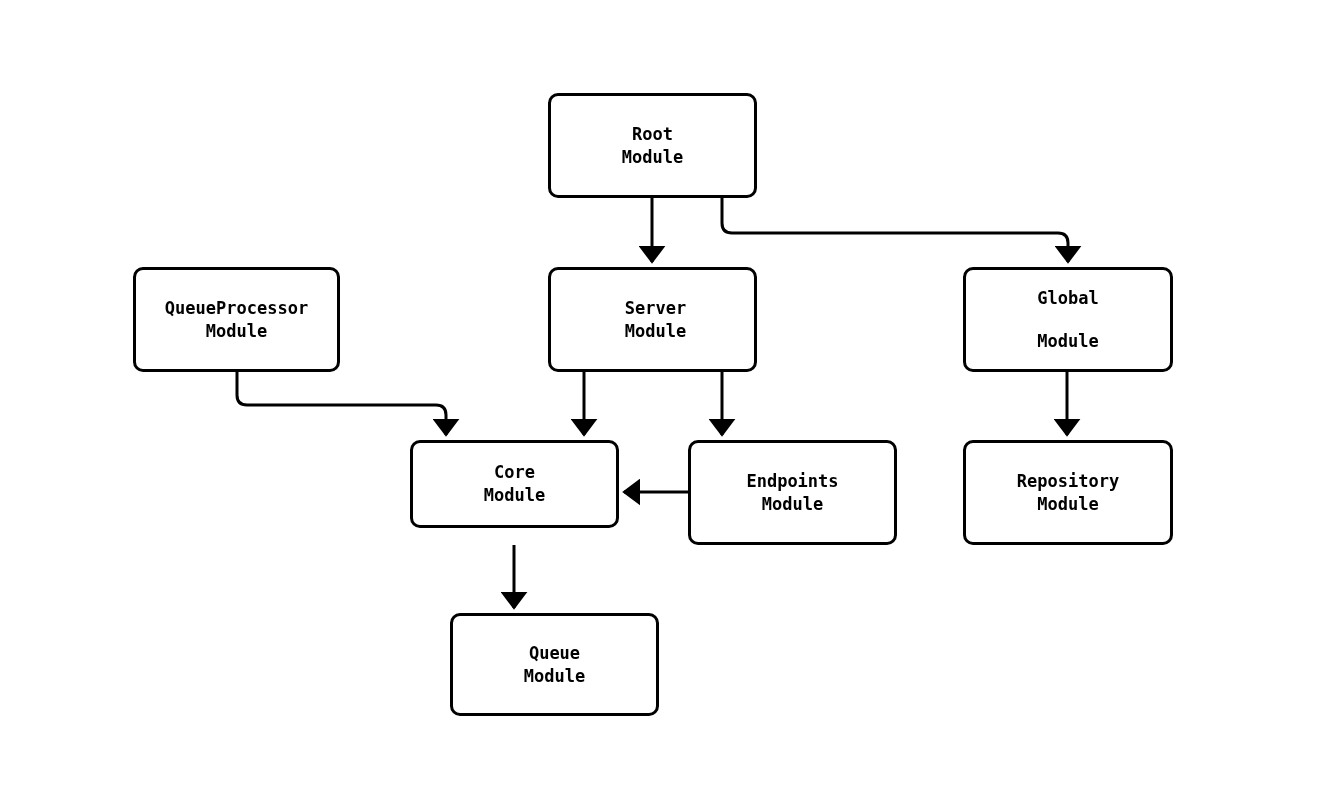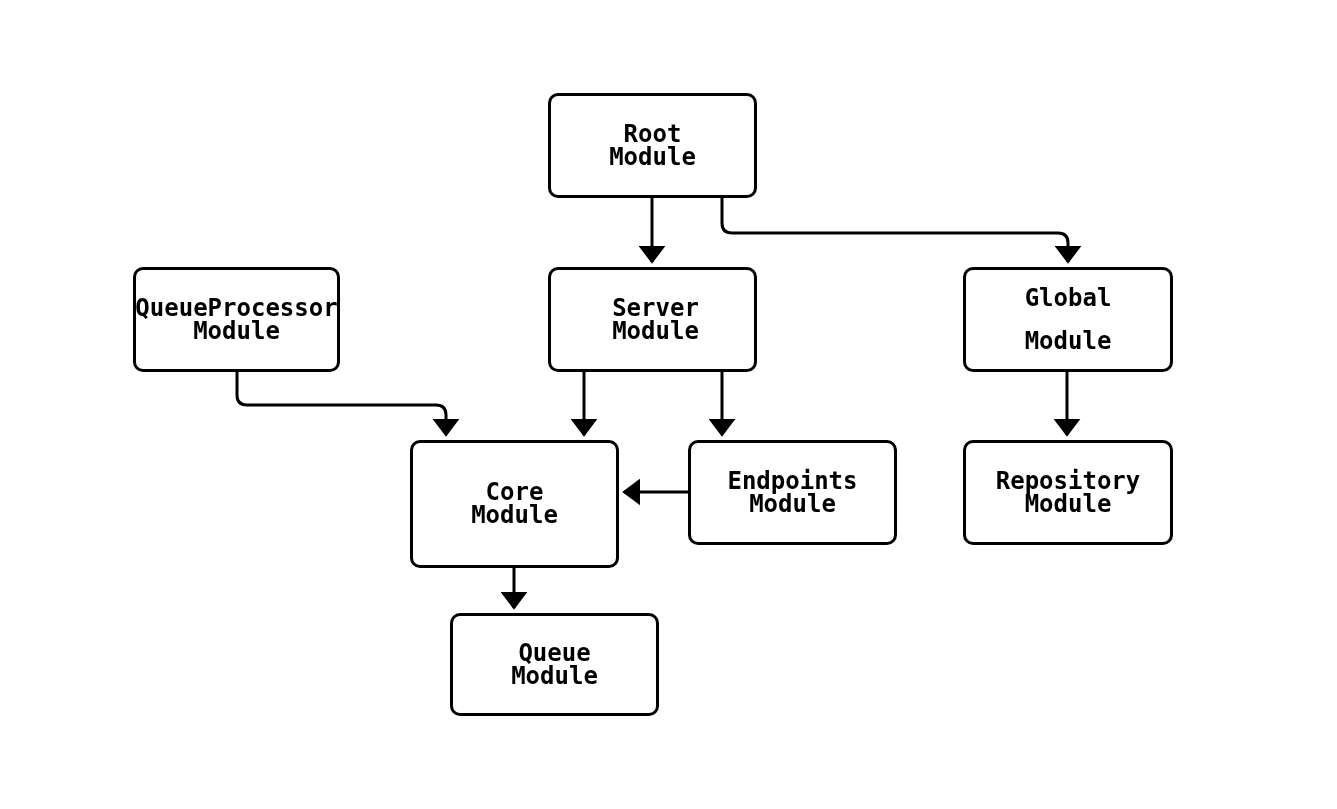"Root" .node { font-size: 24px -> 17px }
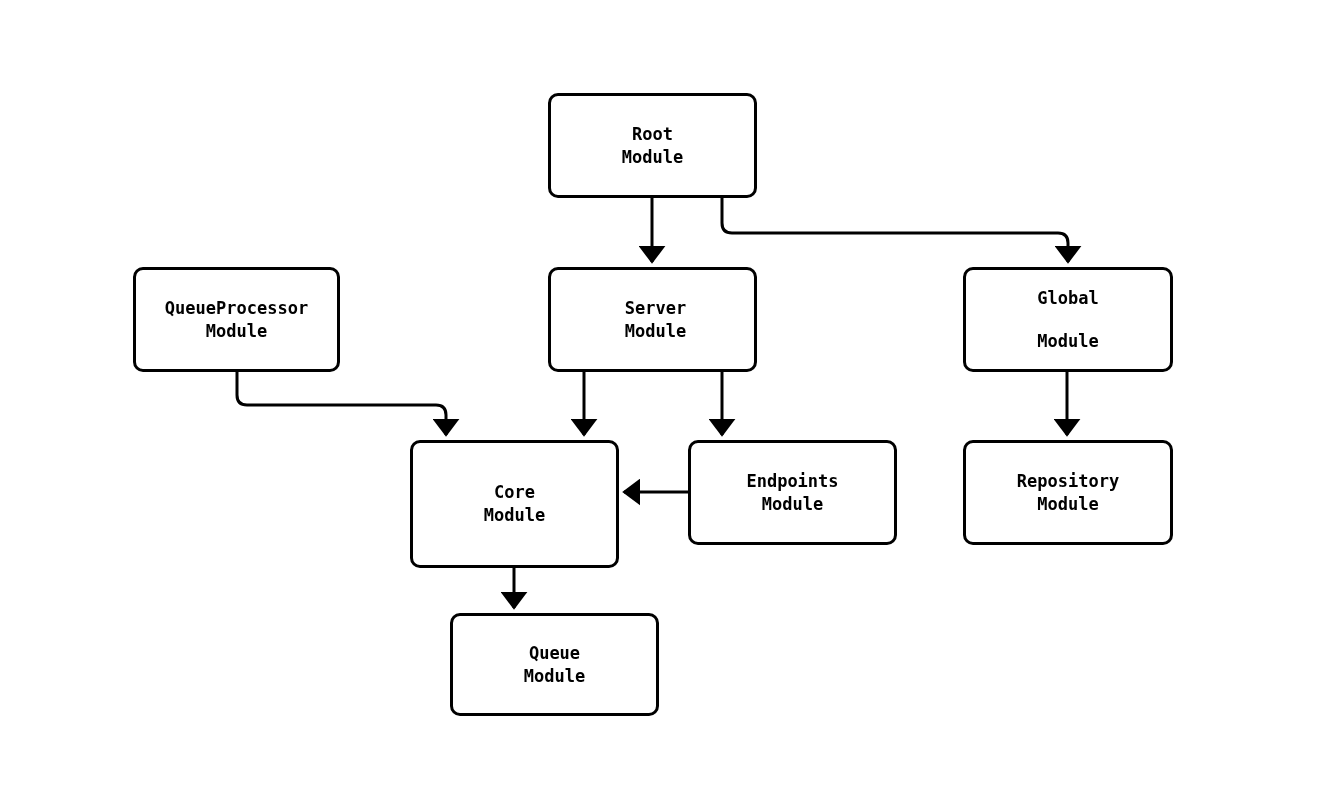"Core" #n-core { height: 128px -> 88px }
